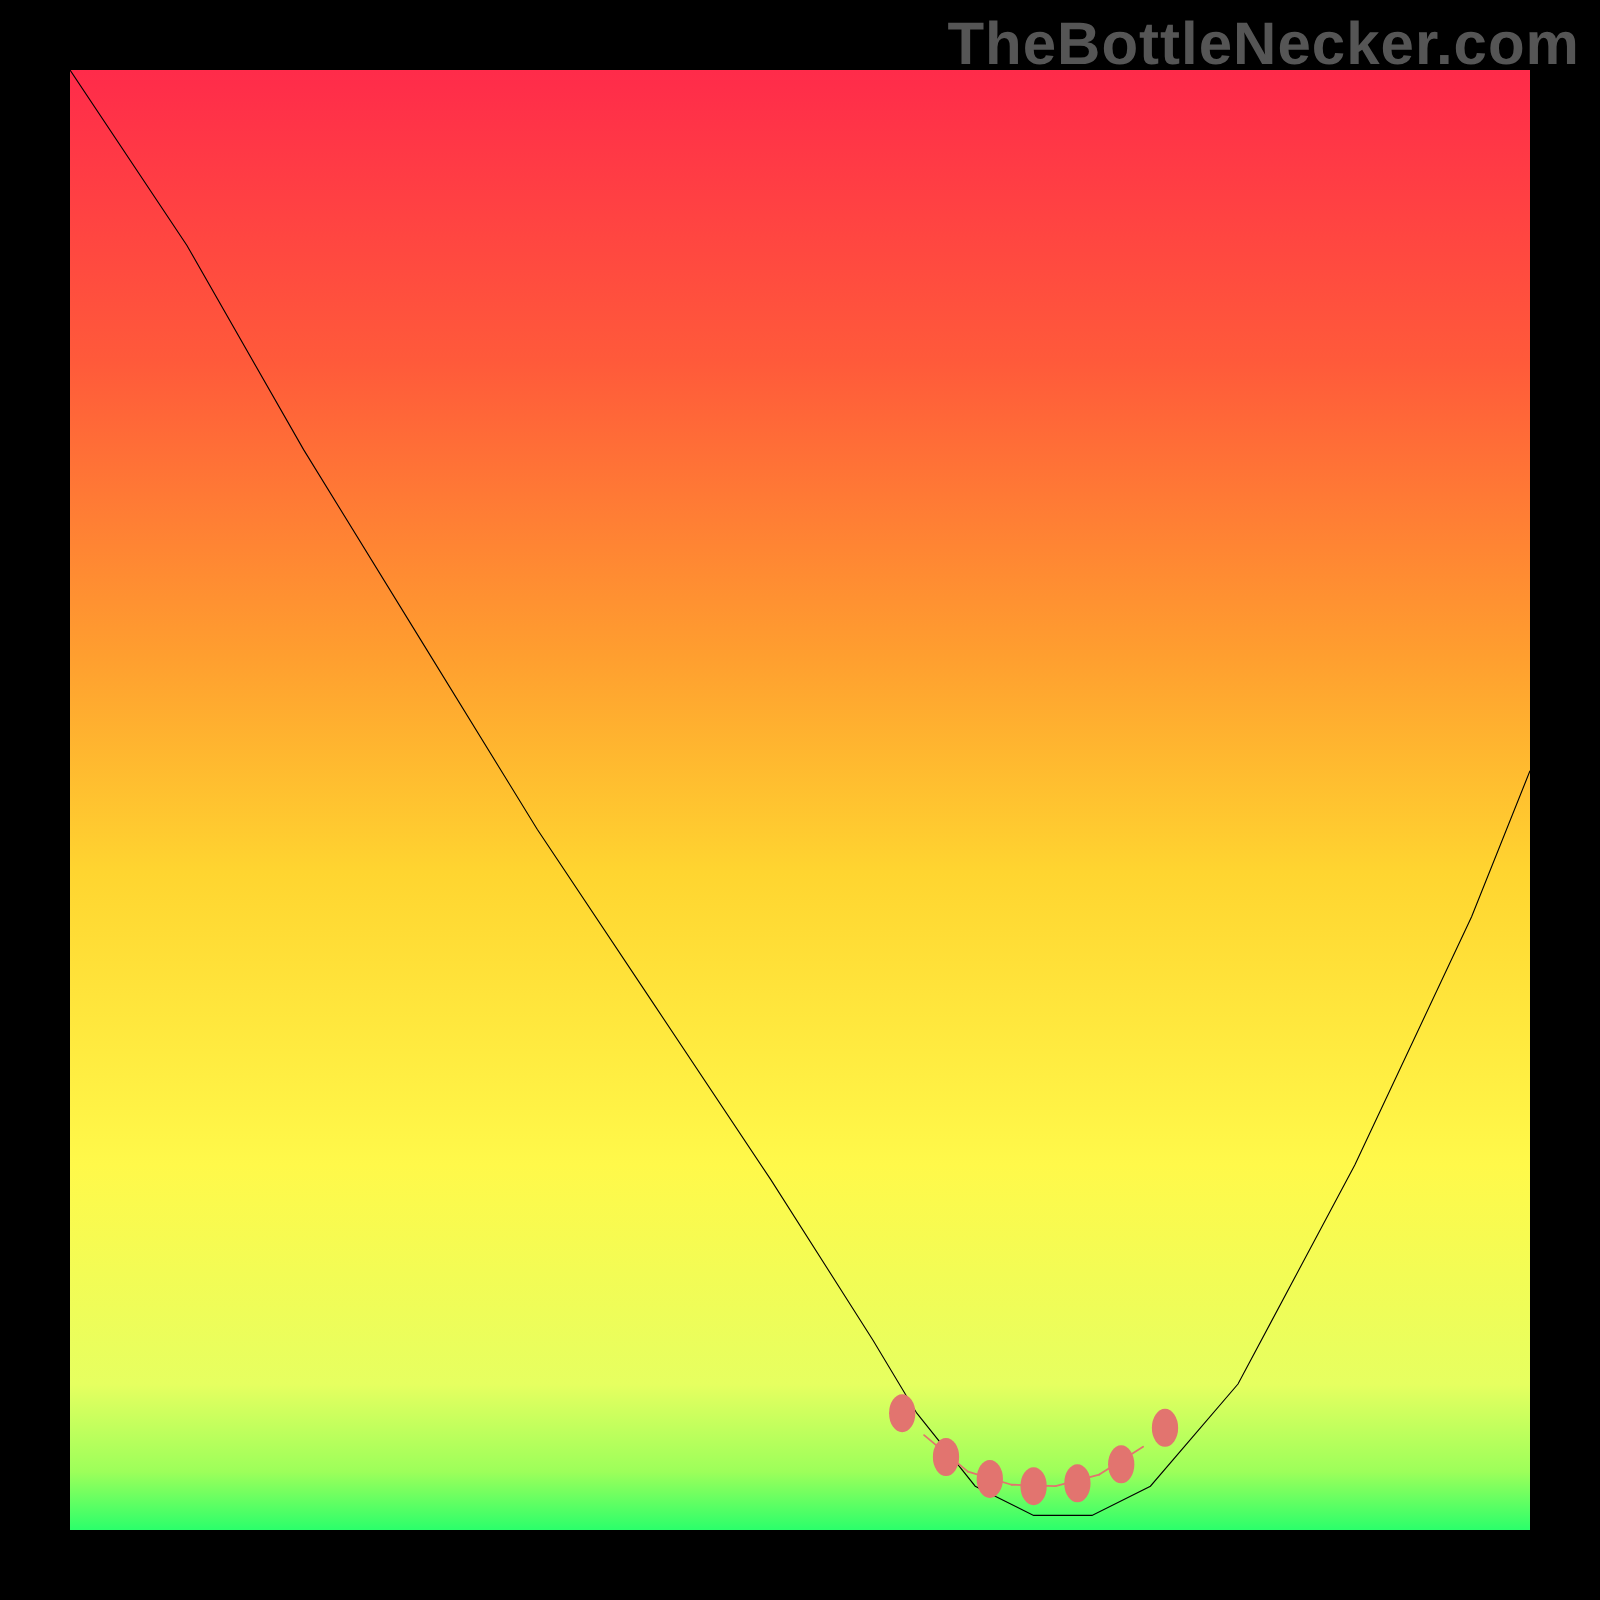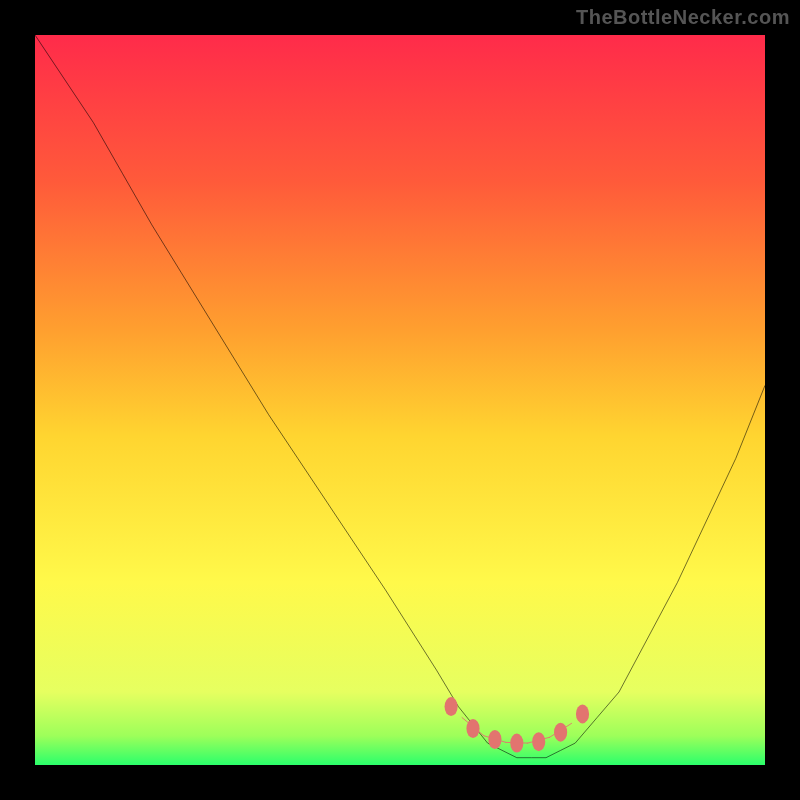"TheBottleNecker.com" .watermark { font-size: 20px -> 30px }
